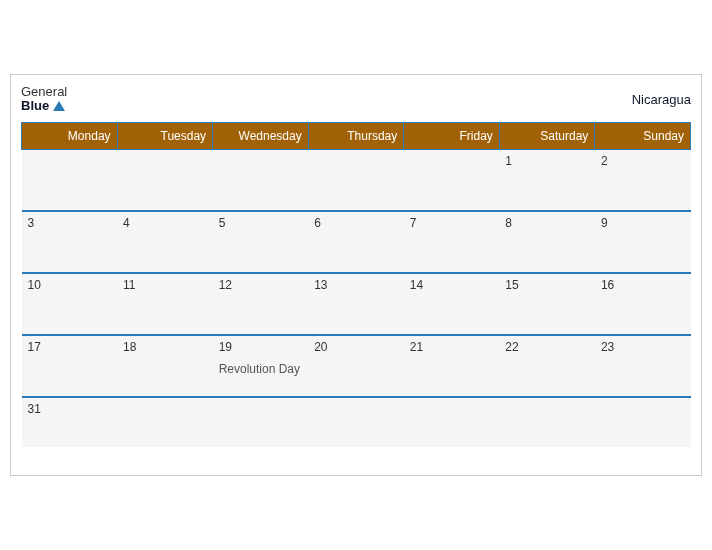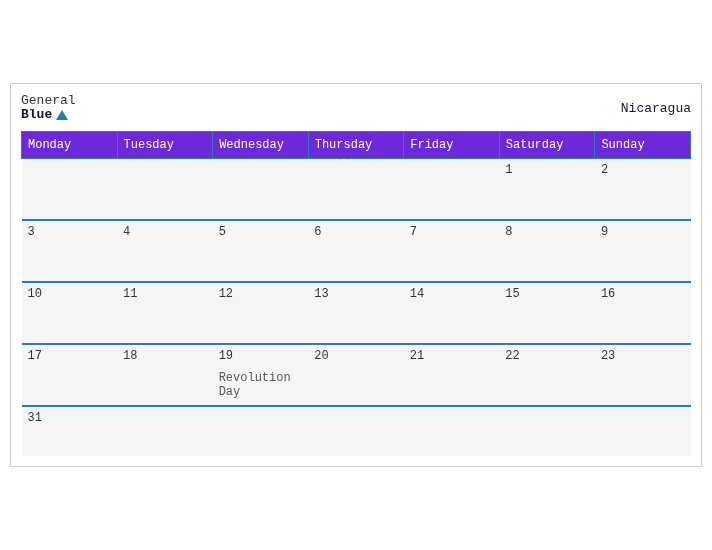"General" .calendar-wrapper { font-family: Liberation Mono, monospace -> none; padding: 10px 10px 10px 10px -> 10px 10px 28px 10px }
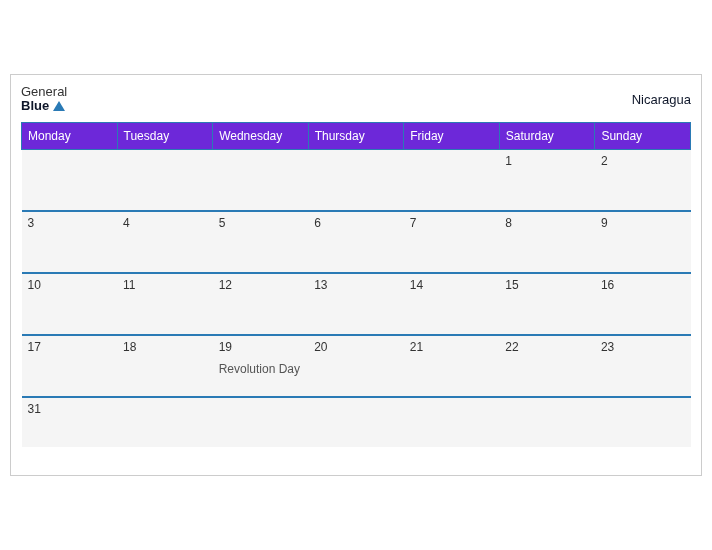"Monday" .calendar-grid th { background: #6d28d9 -> #a16207; text-align: left -> right }
